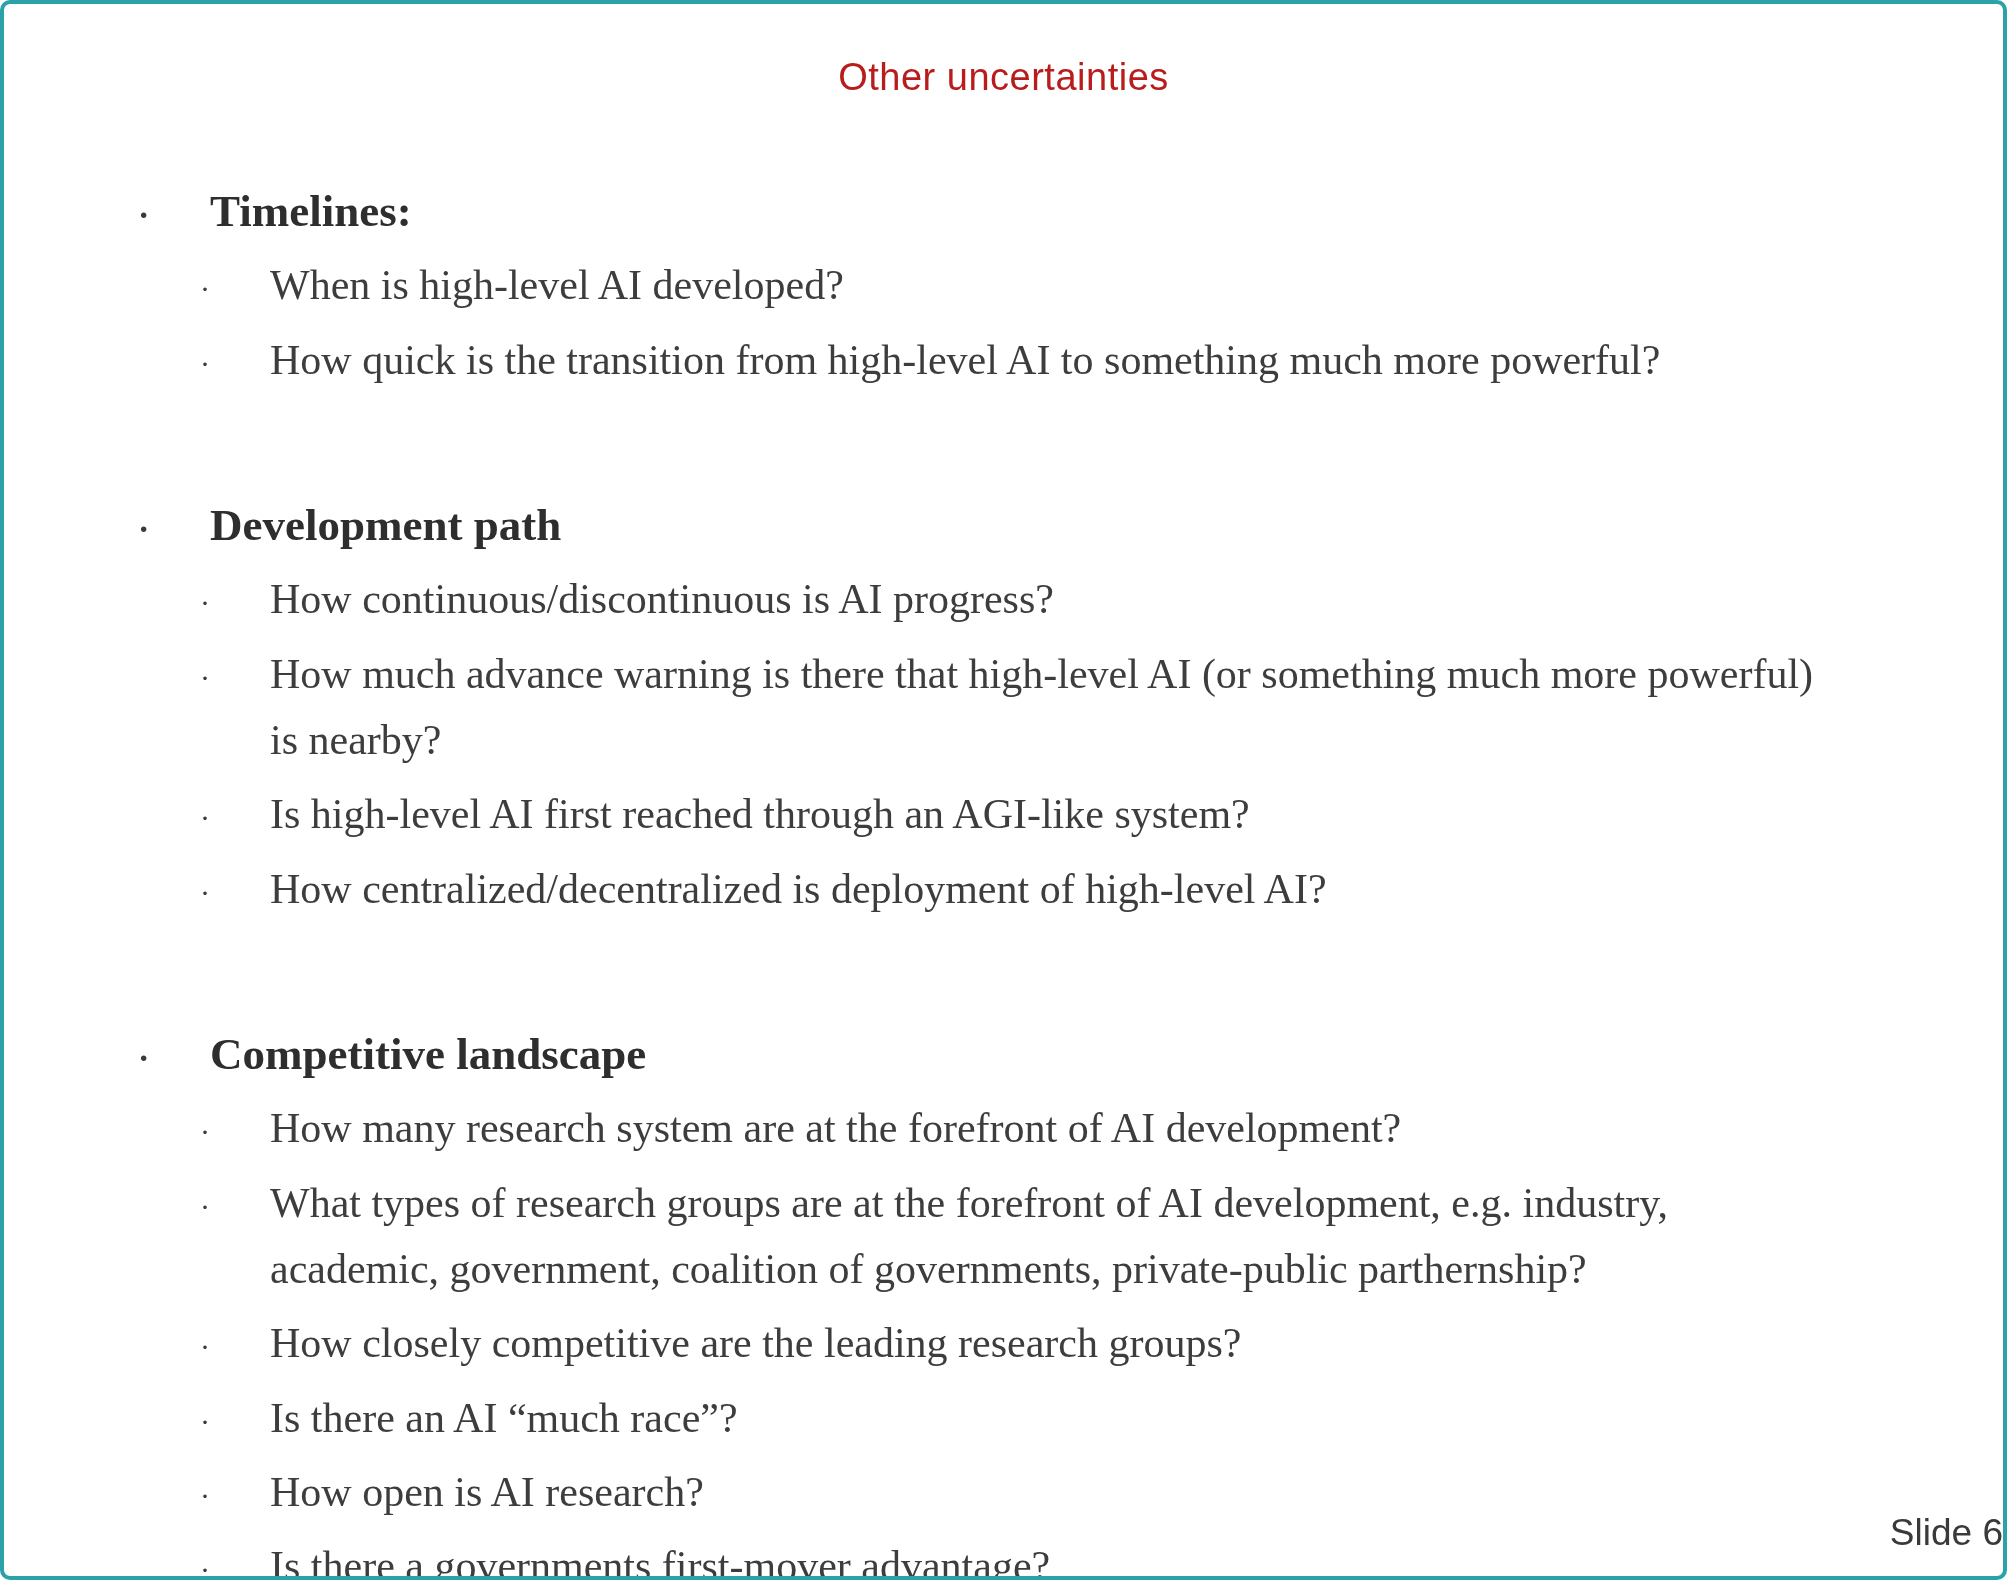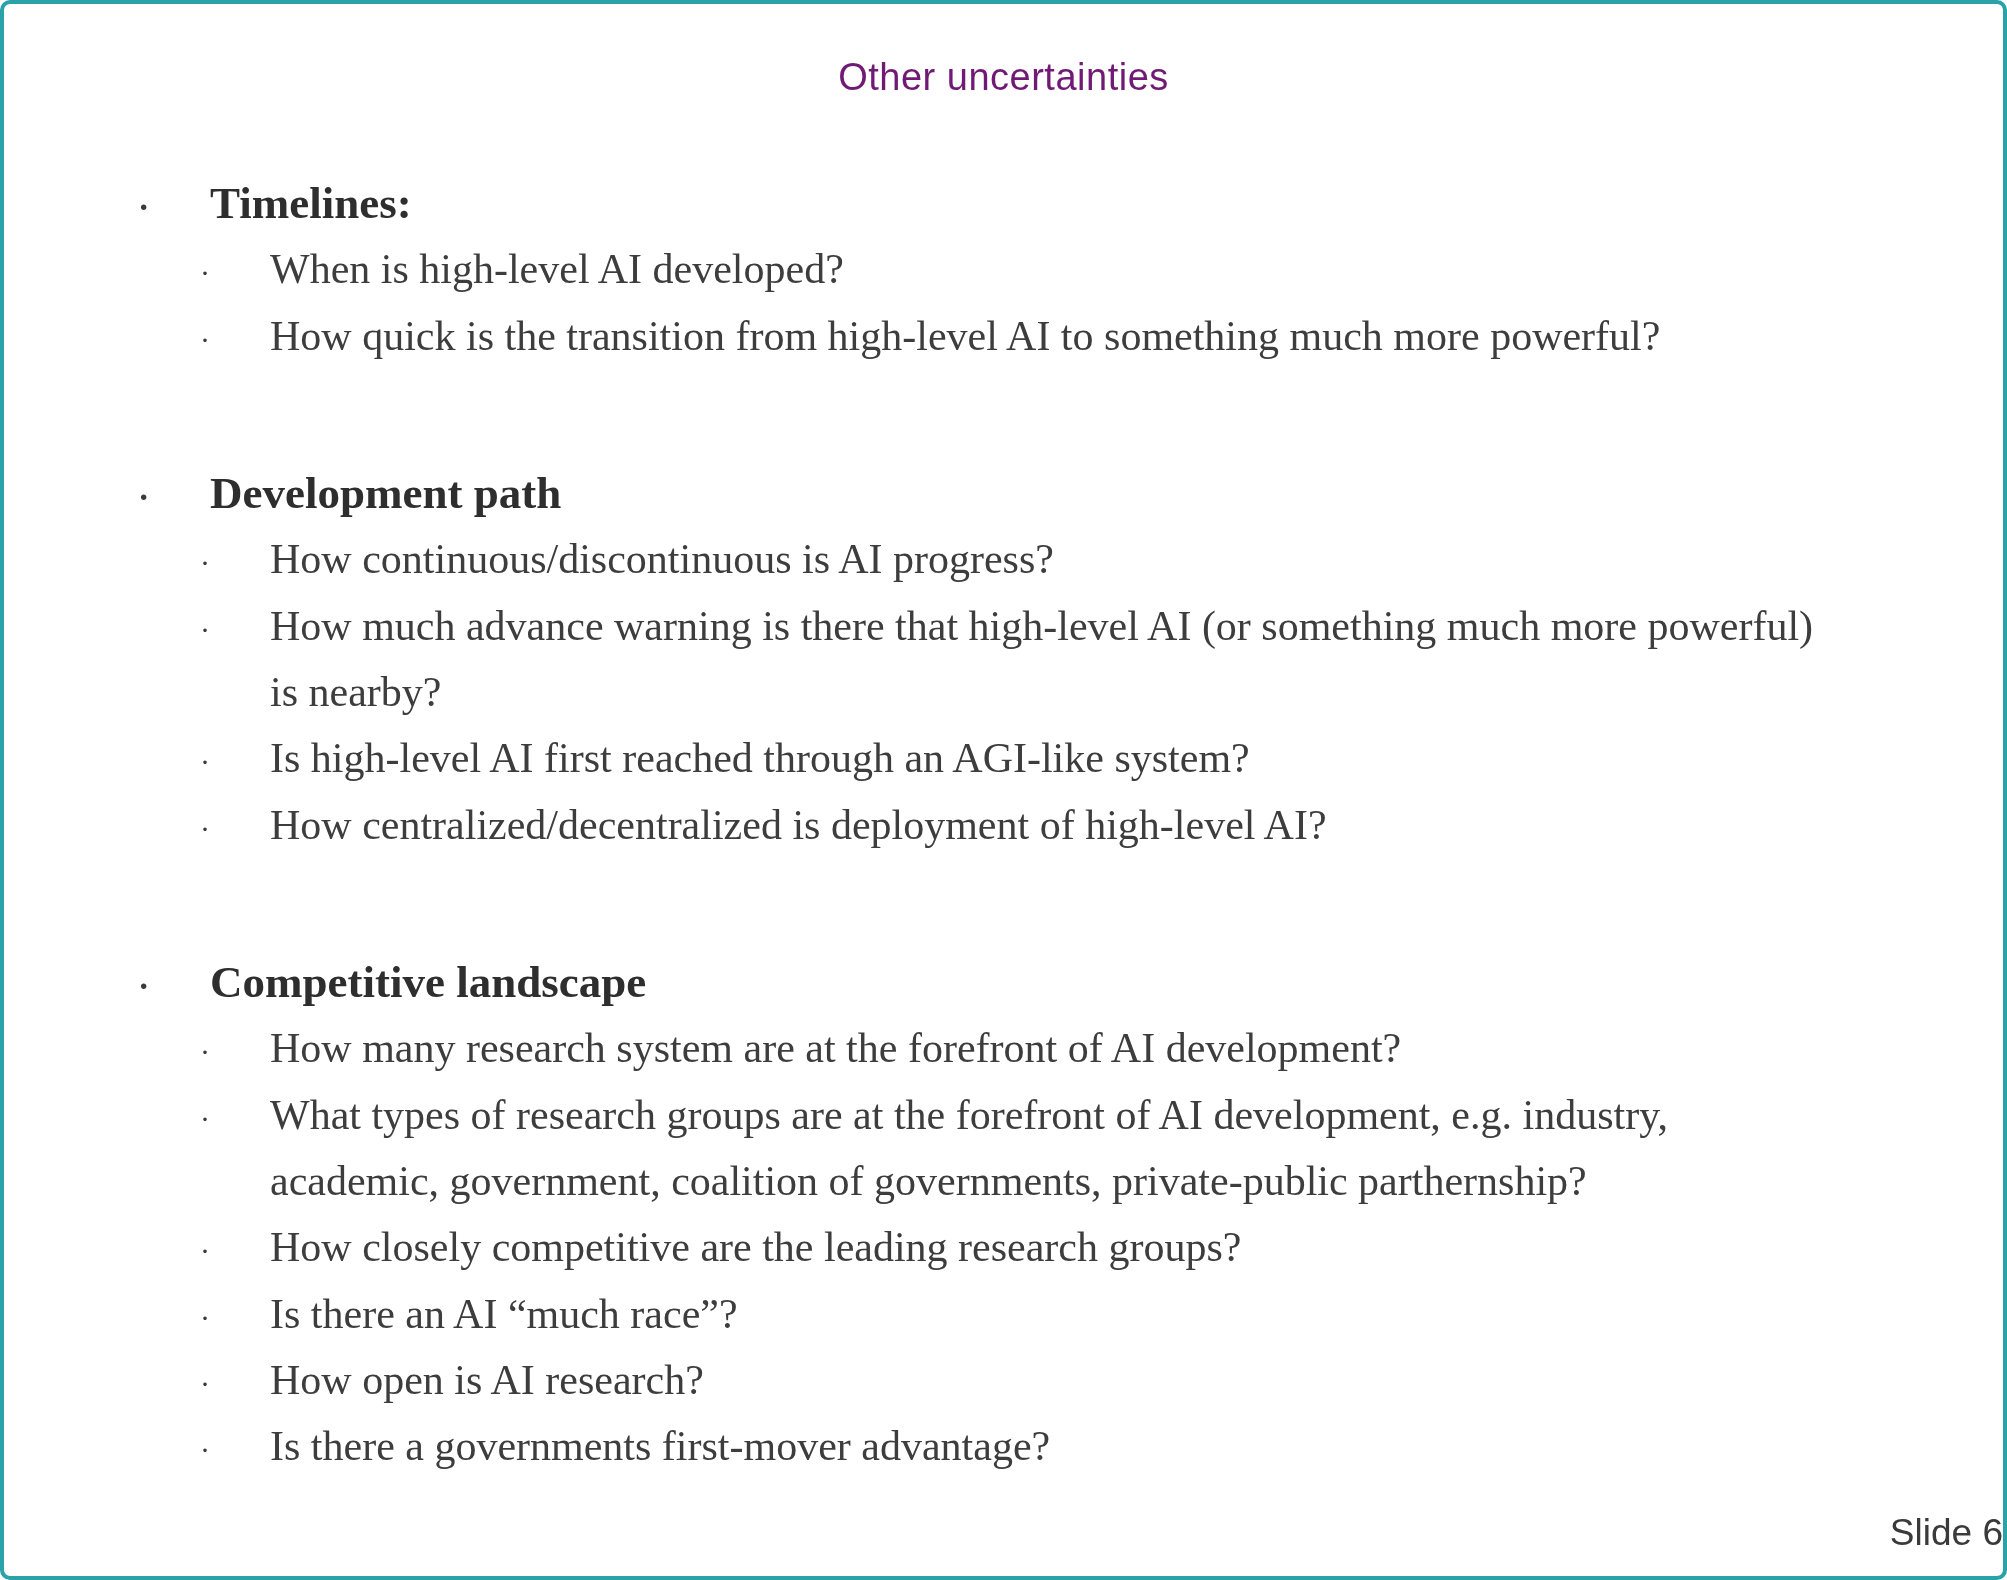"Other uncertainties" .slide-title { color: #701a75 -> #b91c1c }
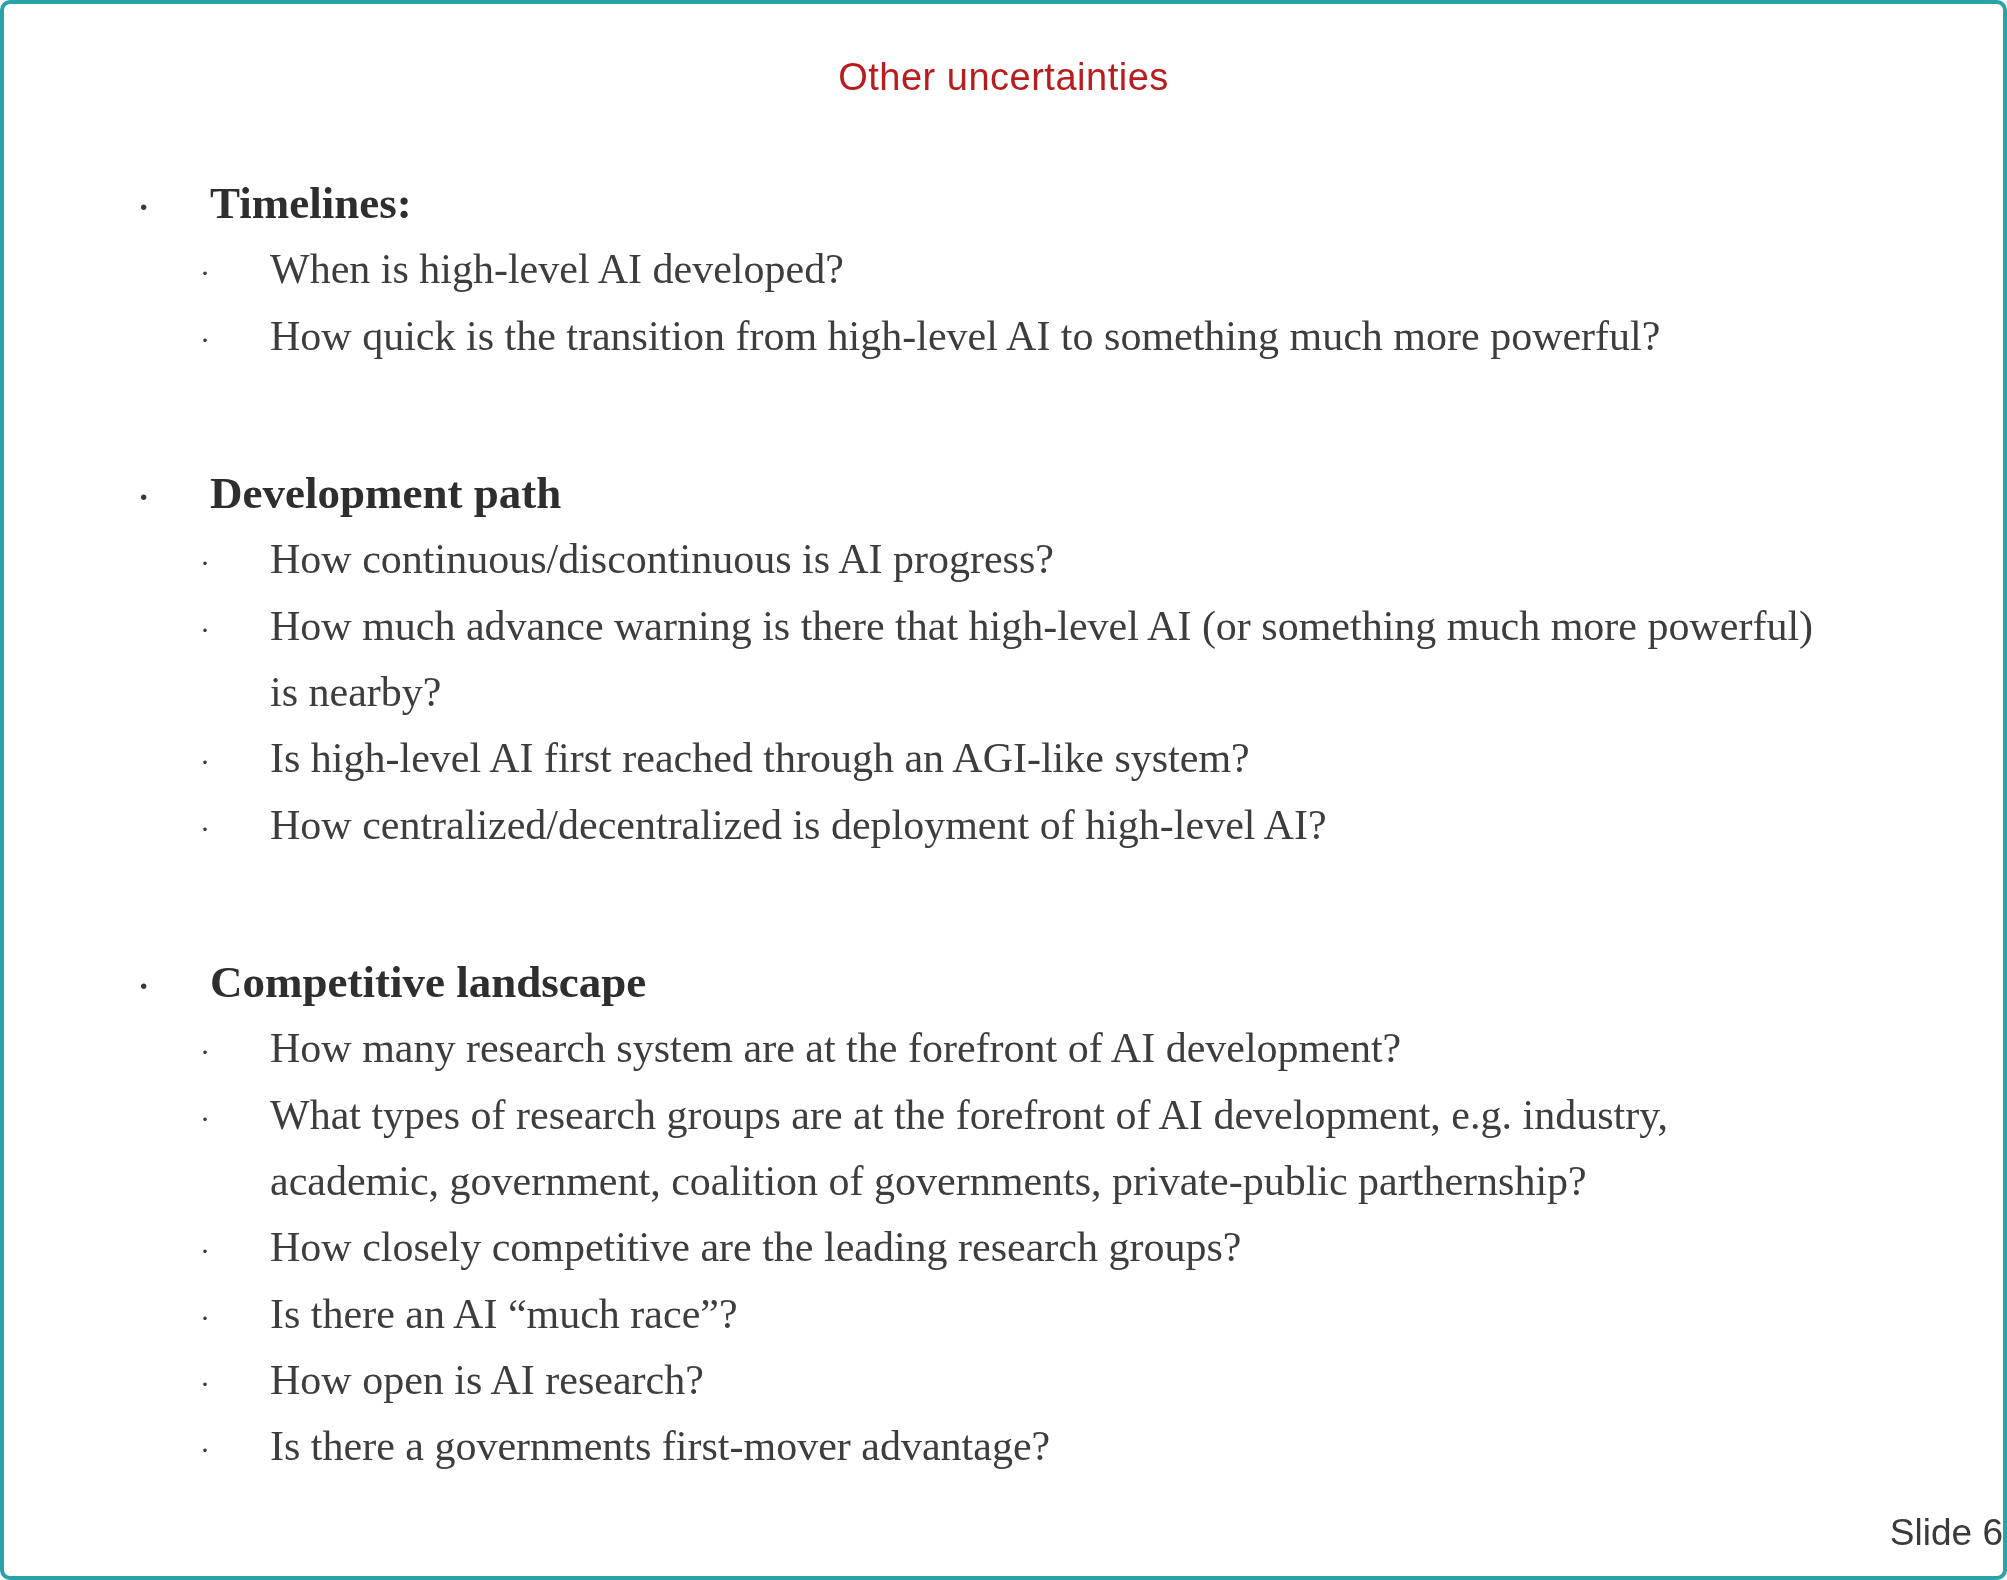"Timelines:" .item-text { margin-top: none -> 8px }
